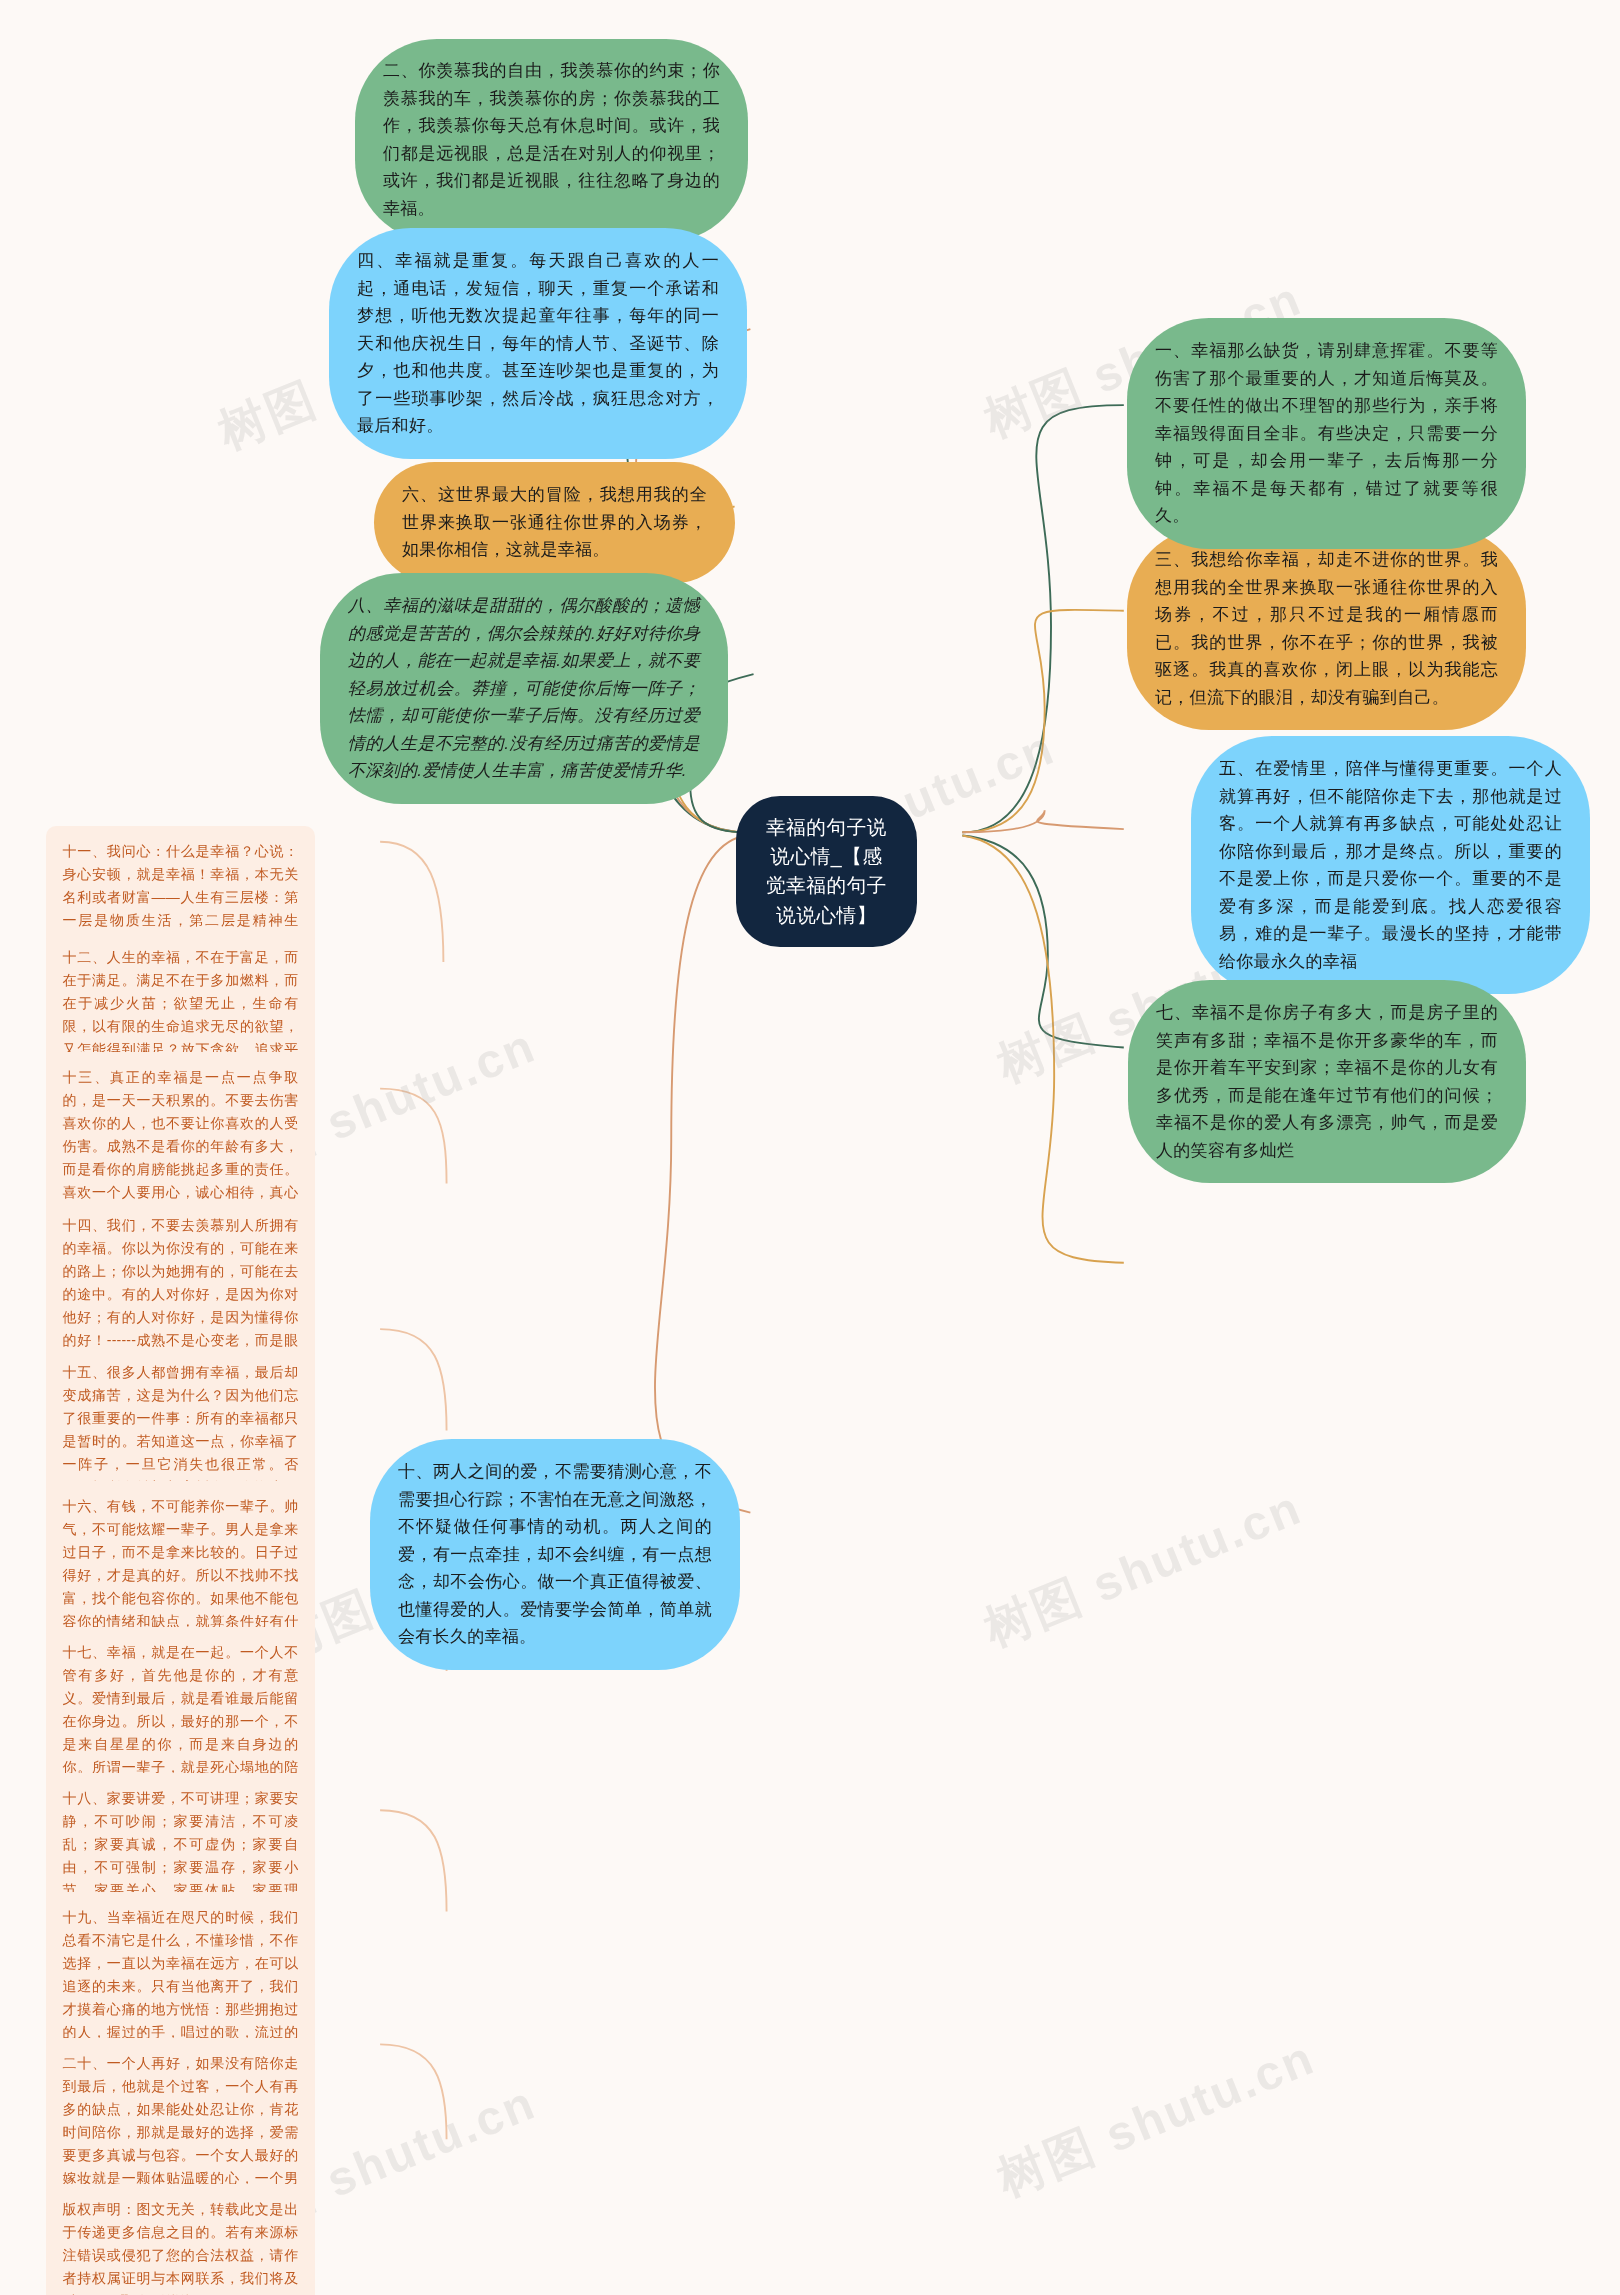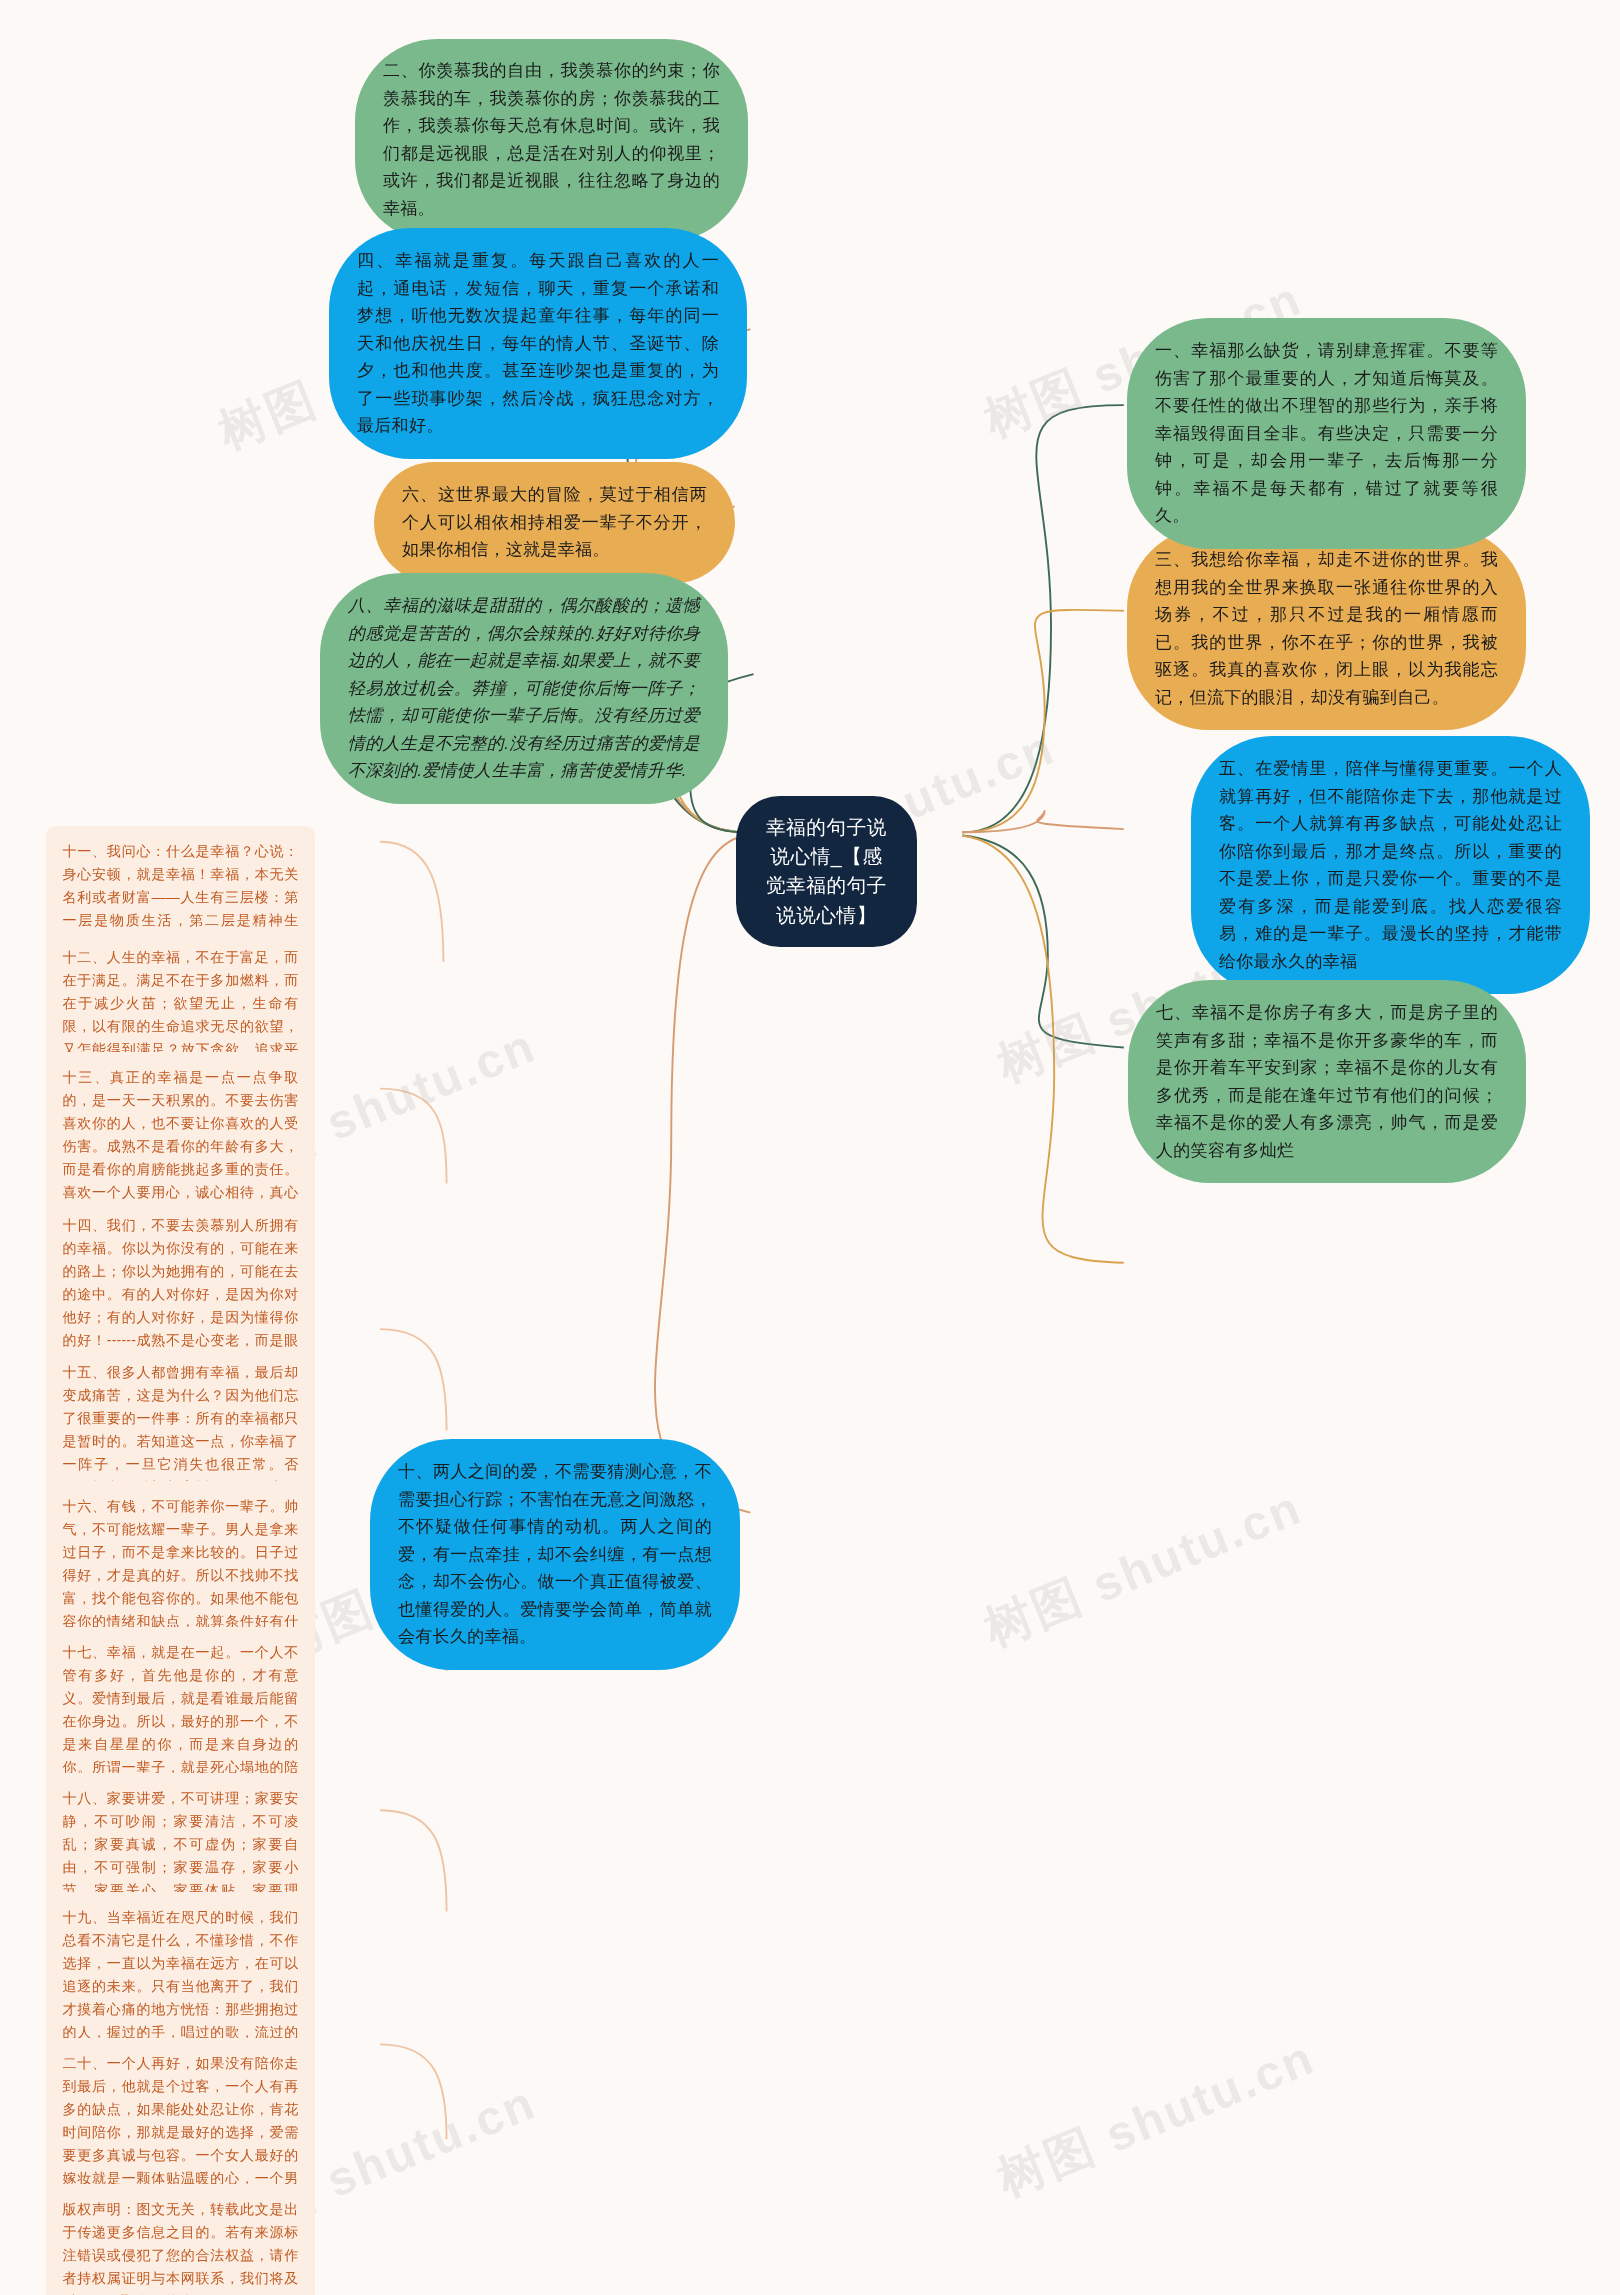"四、幸福就是重复。每天跟自己喜欢的人一起，通电话，发短信，聊天，重复一个承诺和梦" .node.peach { background: #0ea5e9 -> #7dd3fc }
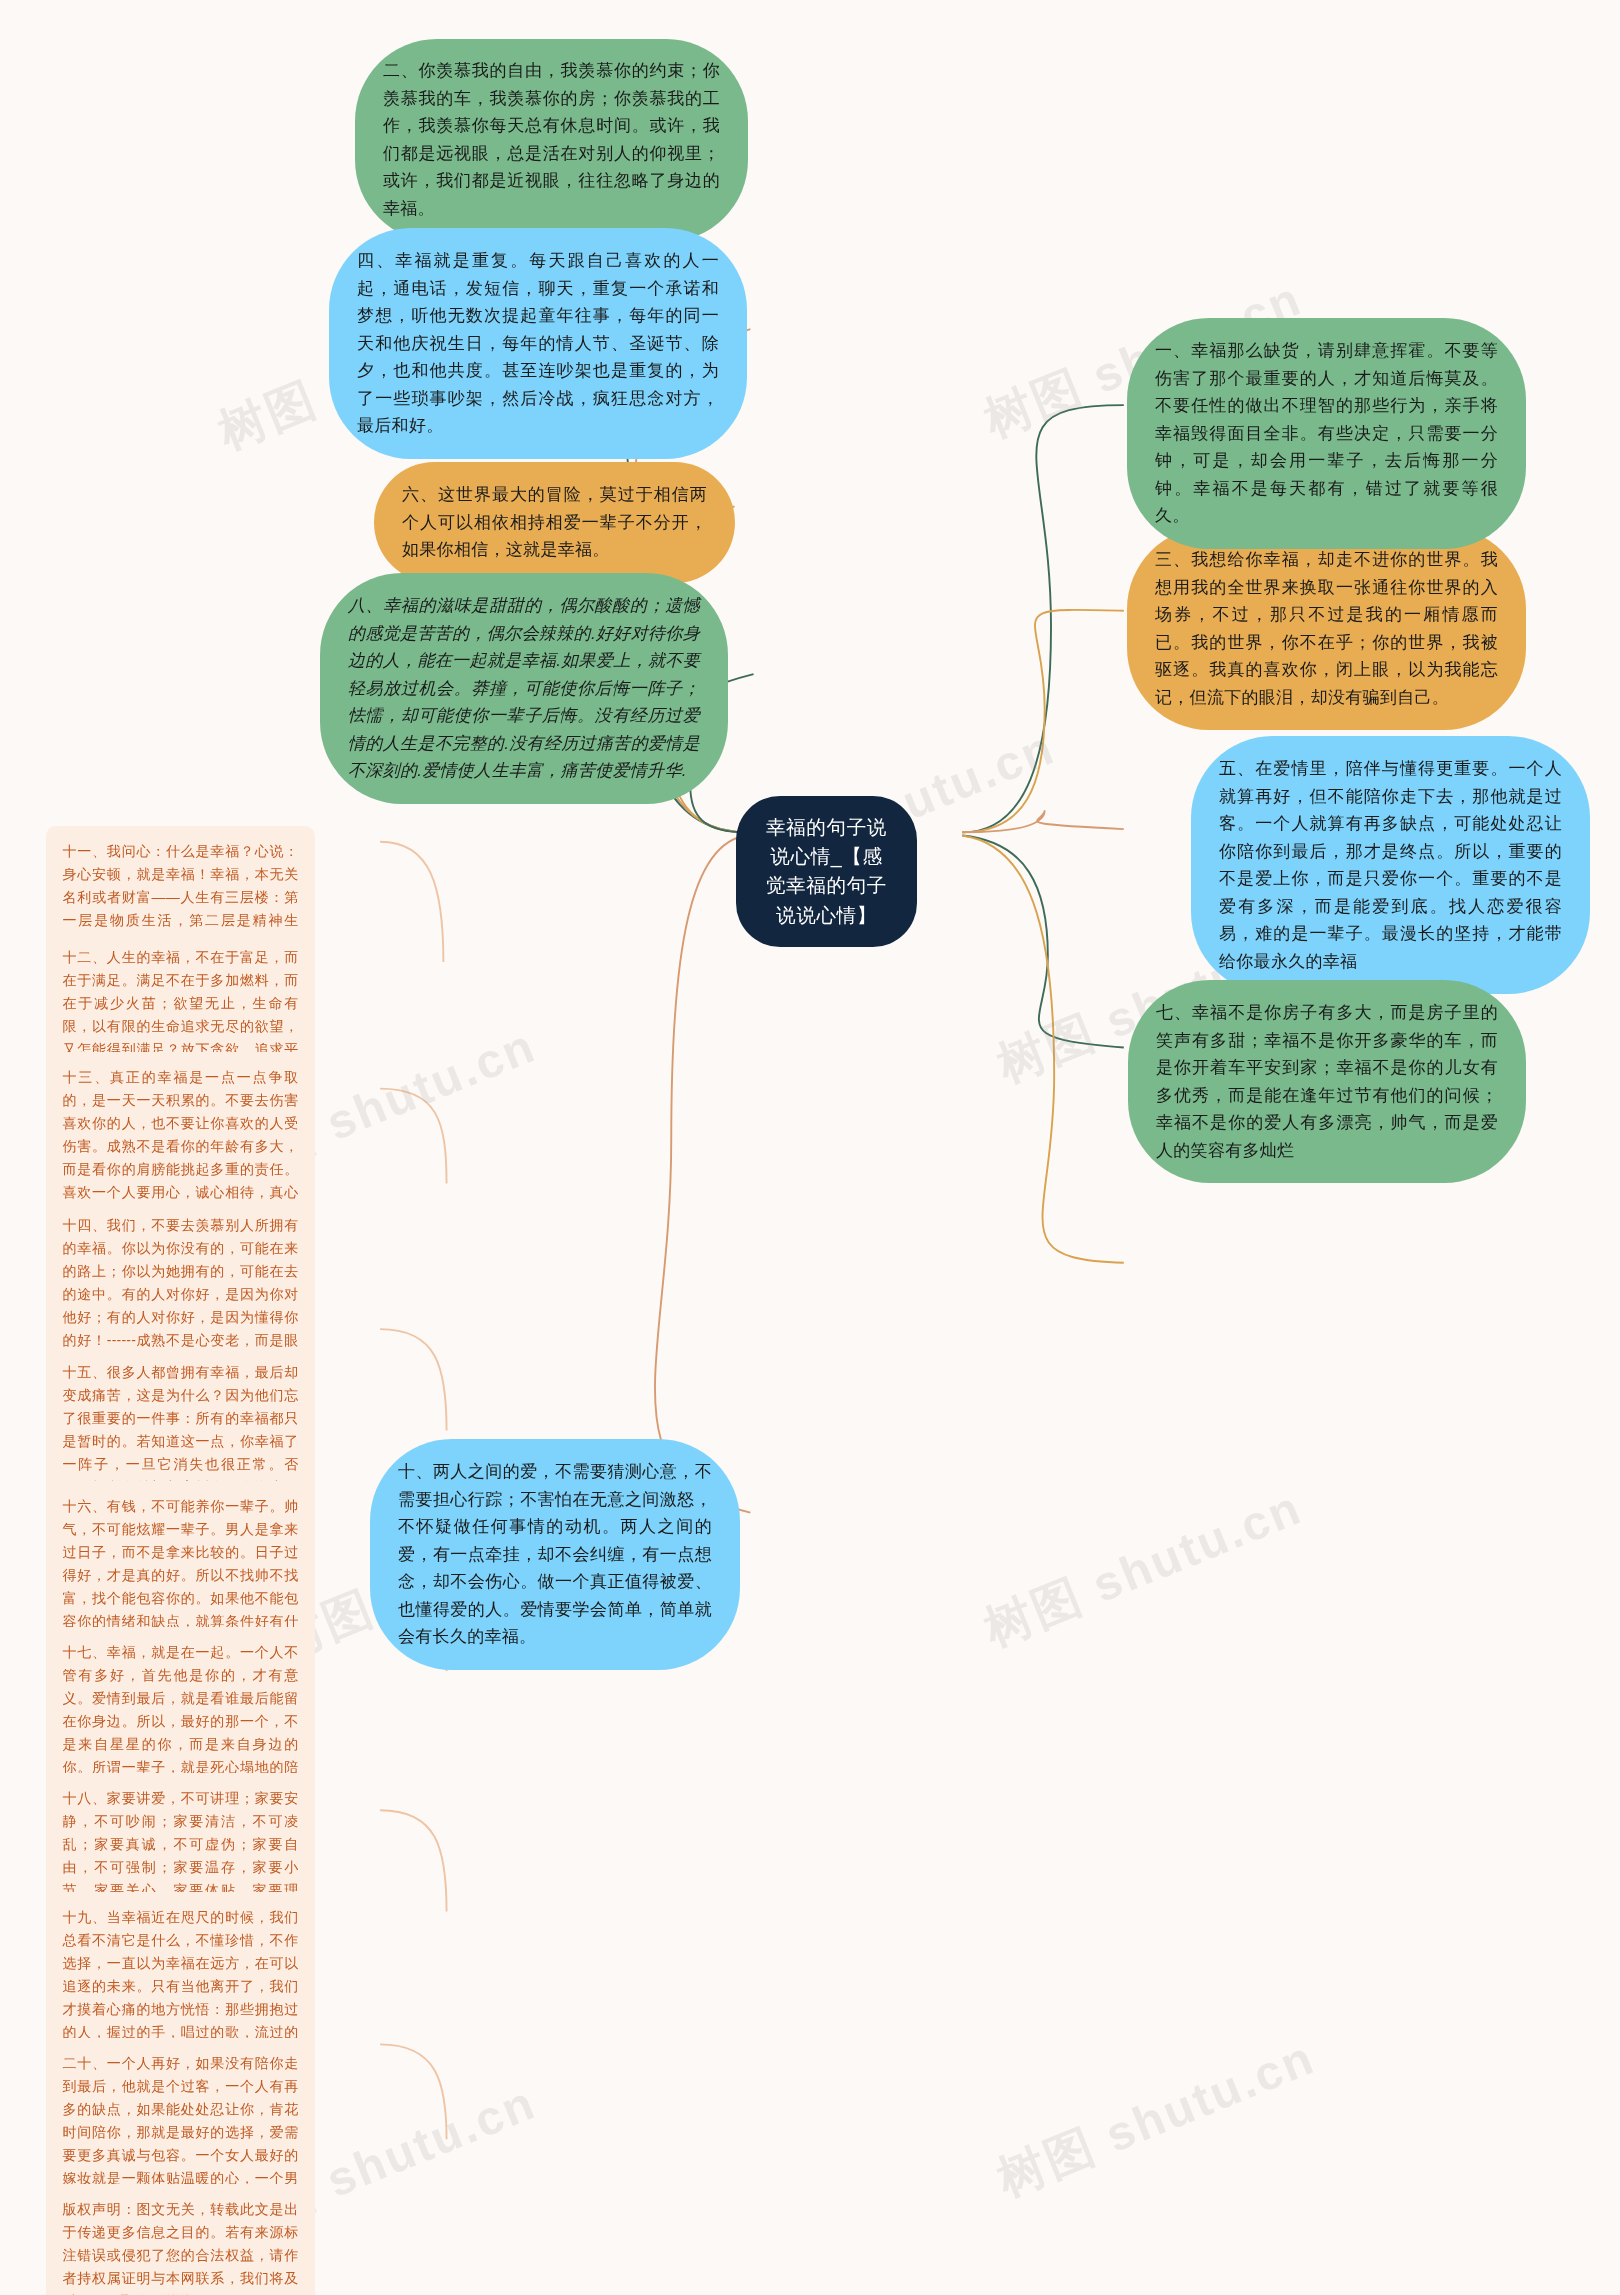"六、这世界最大的冒险，莫过于相信两个人可以相依相持相爱一辈子不分开，如果你相信，" div.node { text: 莫过于相信两个人可以相依相持相爱一辈子不分开 -> 我想用我的全世界来换取一张通往你世界的入场券 }
